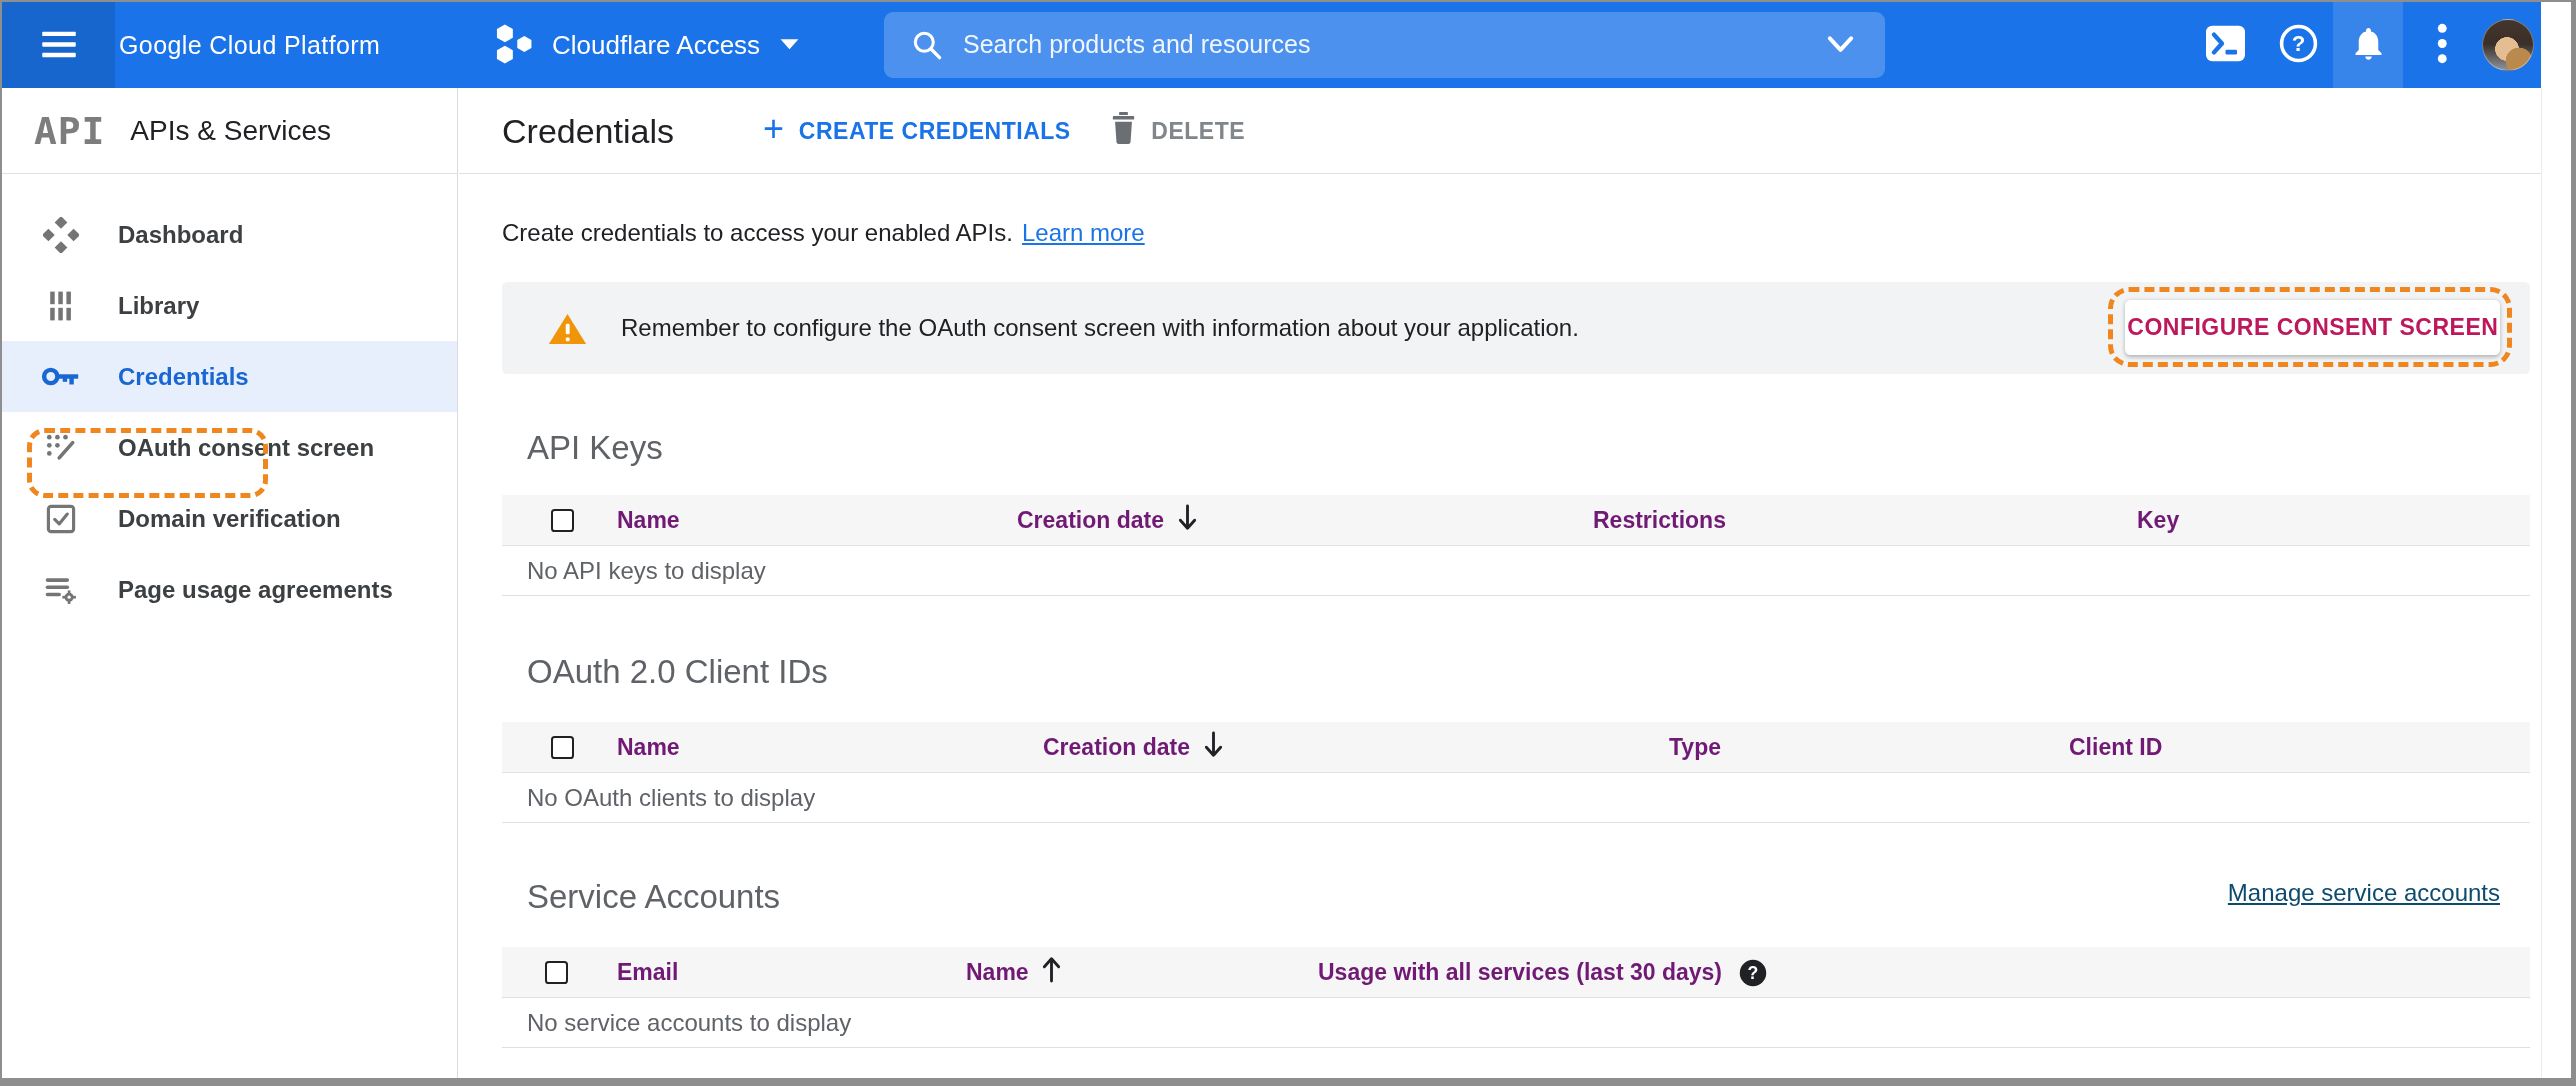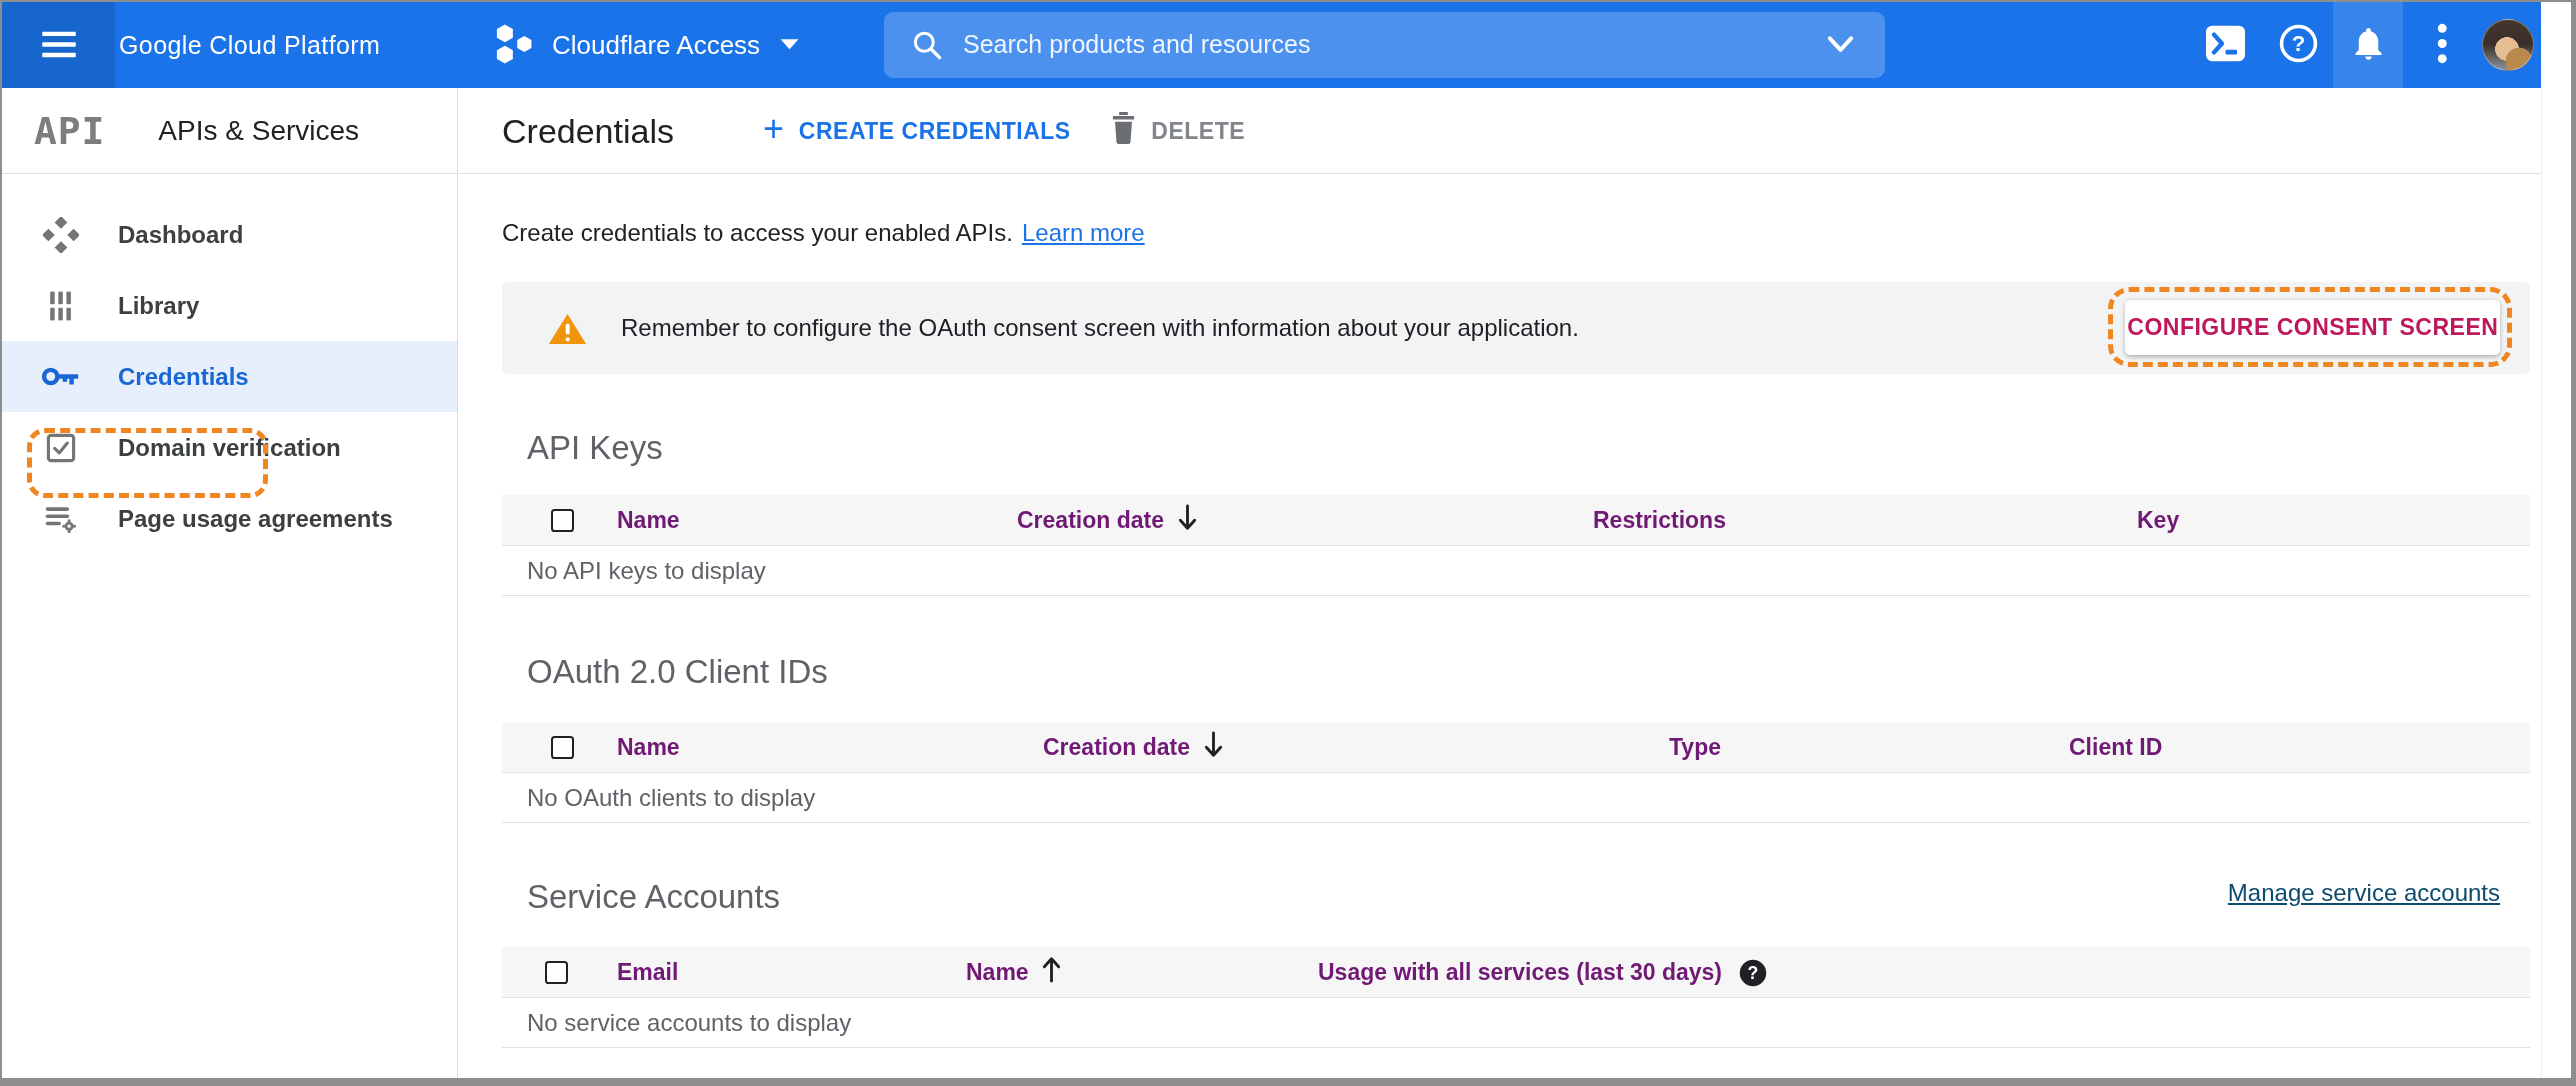"API" .sb-head { gap: 28px -> none }
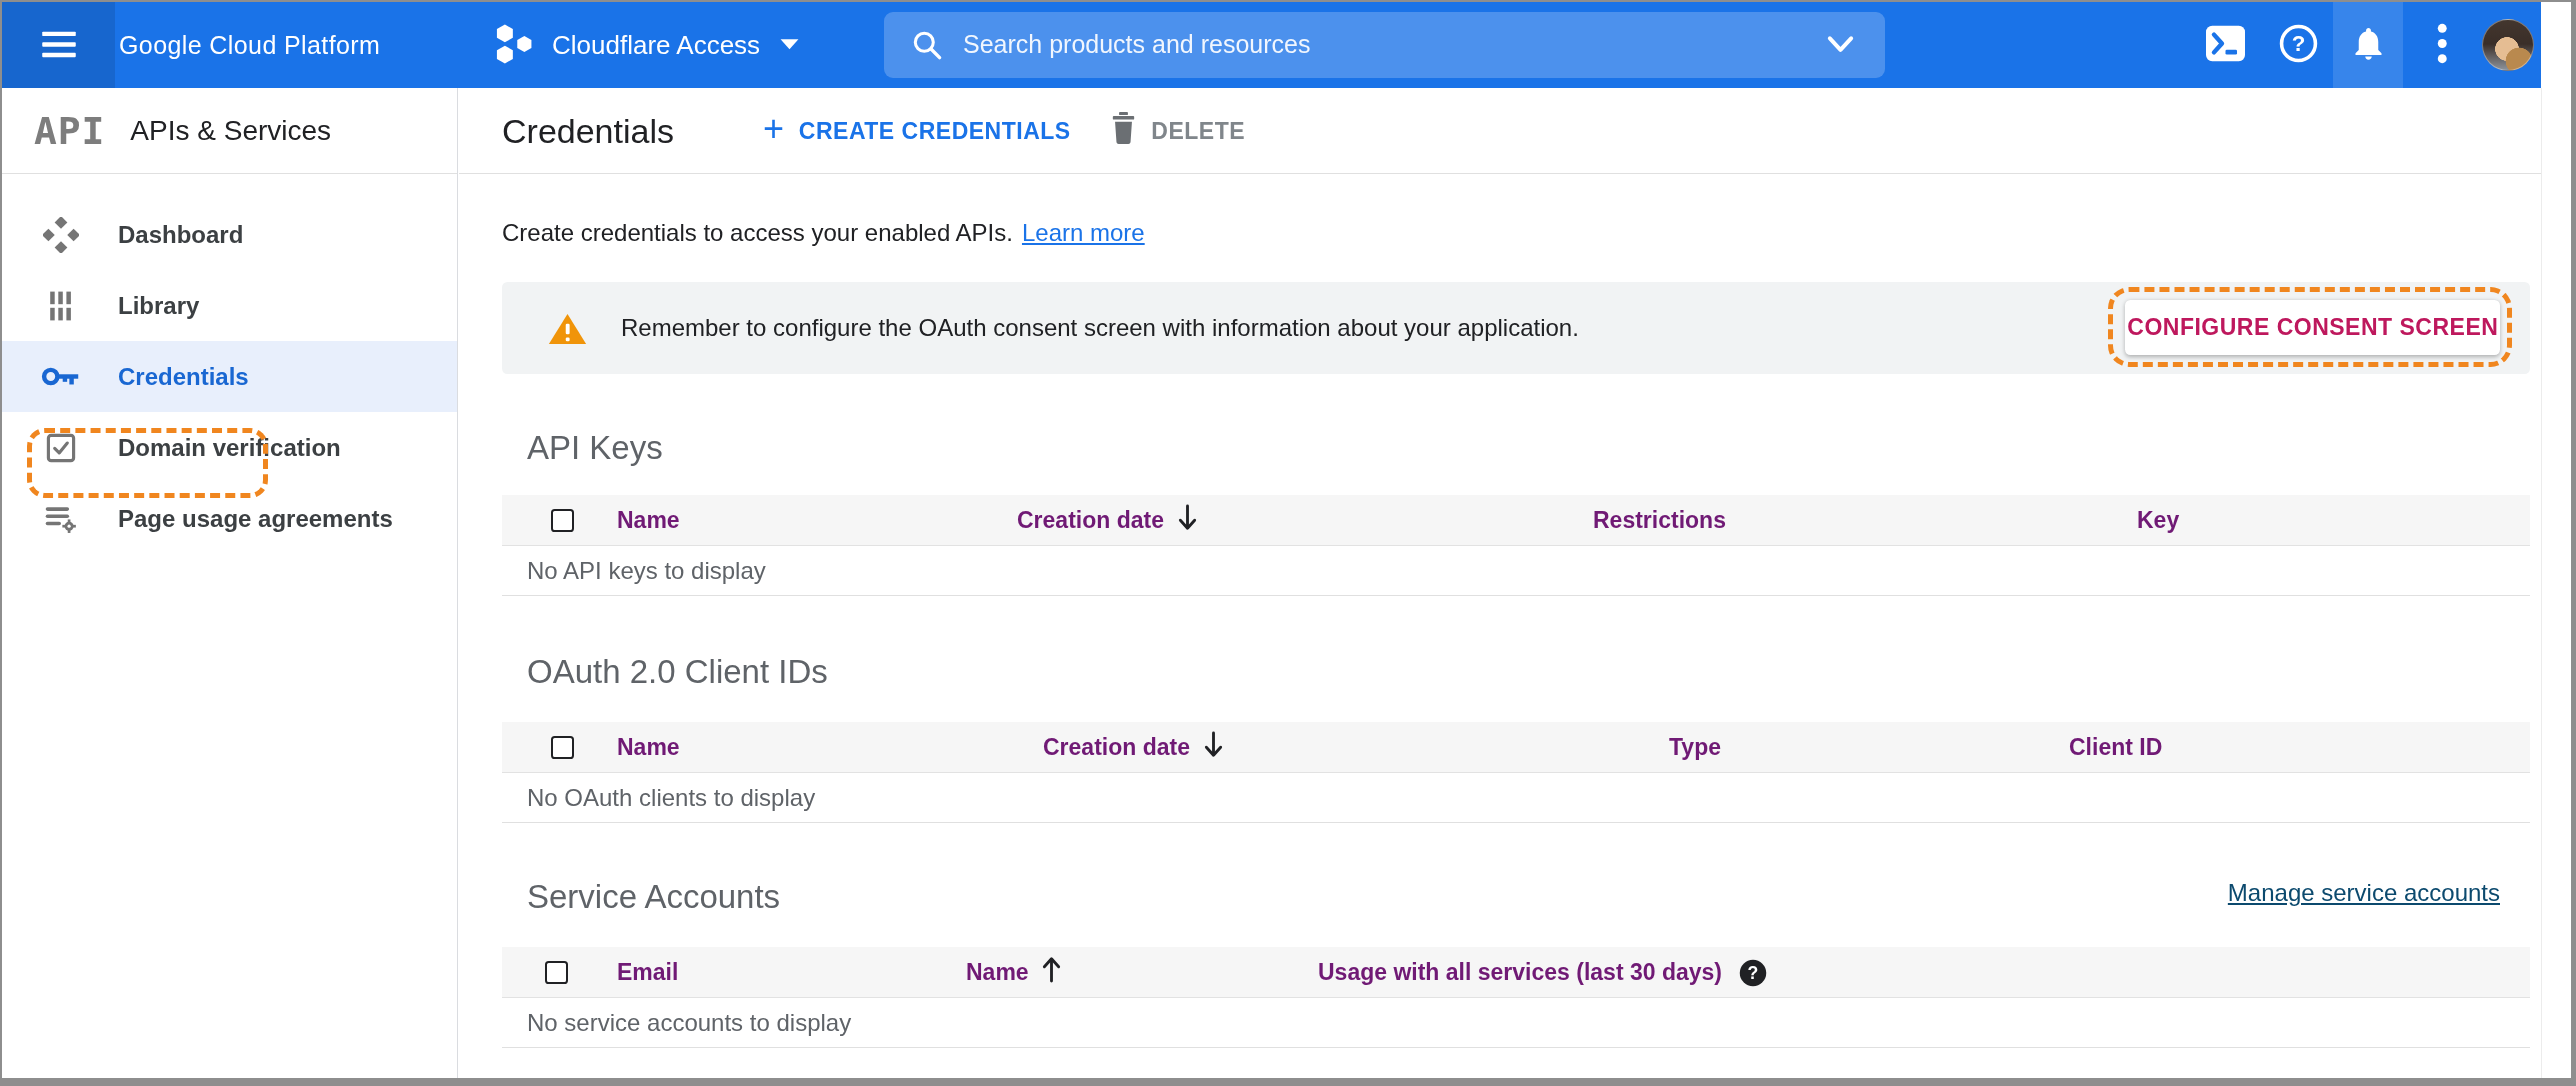"OAuth consent screen" div.sb-item { html: none -> <div> <span> <svg> <g> <circle></circle> <circle></circle> <circle></circle> <circle></circle> <circle></circle> <circle></circle> </g> <line></line> </svg> </span> <span>OAuth consent screen</span> </div> }
